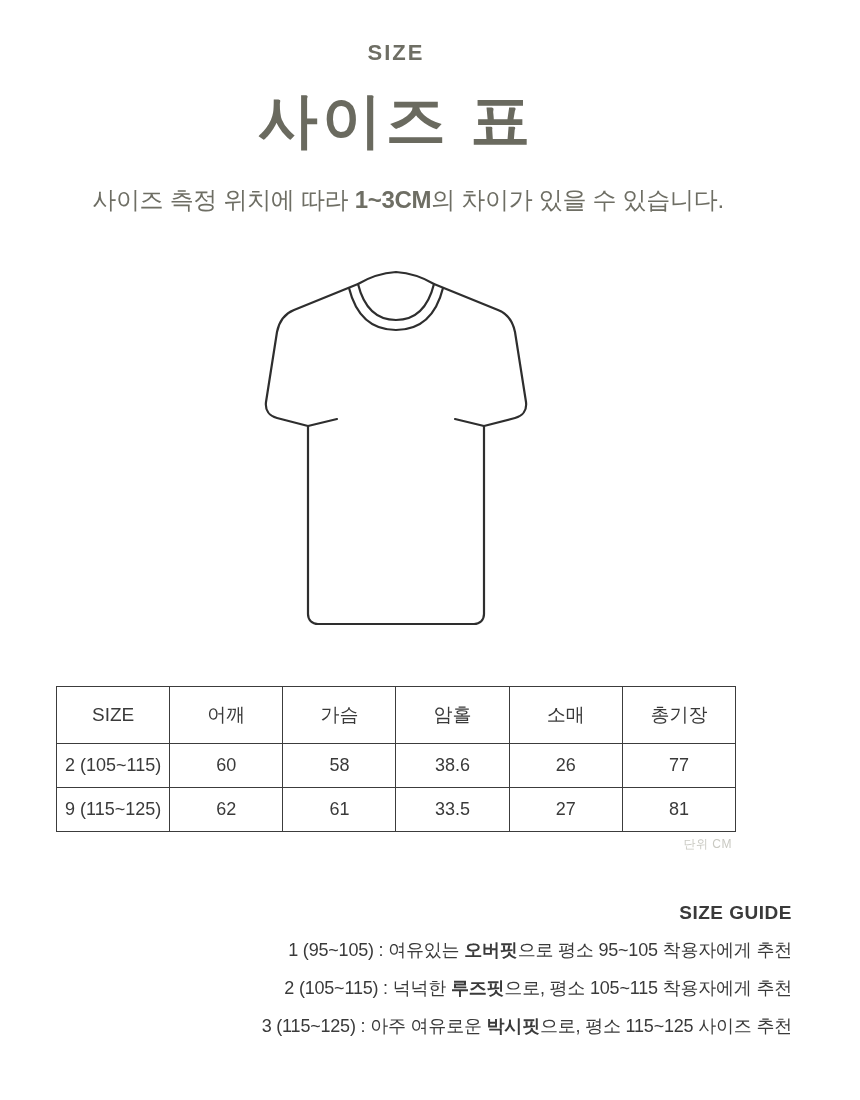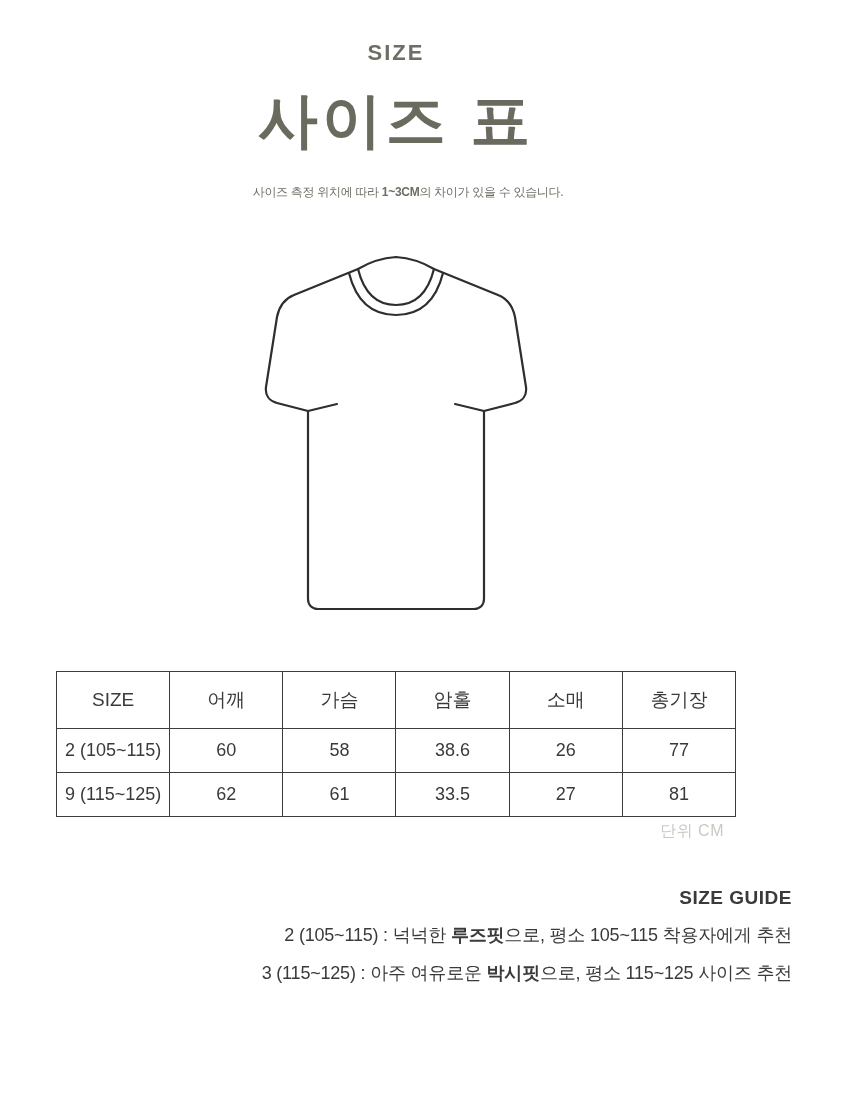"사이즈 측정 위치에 따라 1~3CM의" .subtitle { font-size: 12px -> 24px }
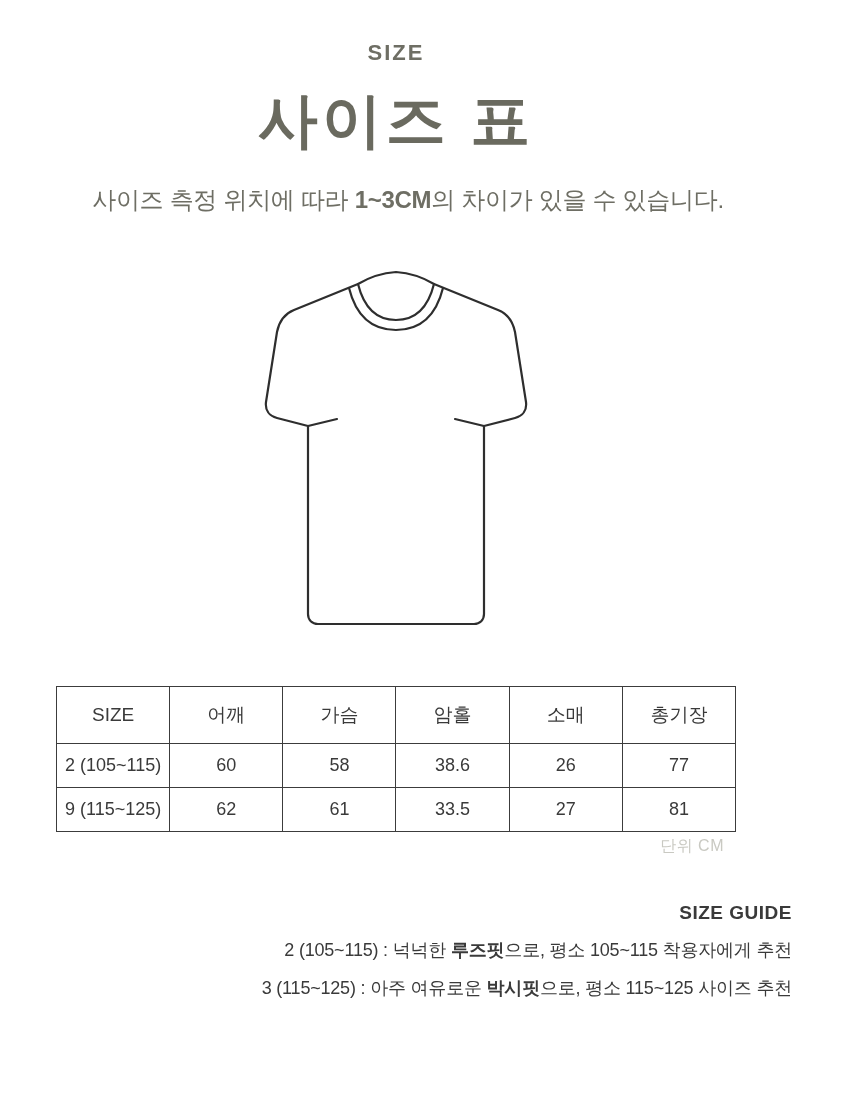"단위 CM" .unit-note { font-size: 16px -> 12px; right: 12px -> 4px }
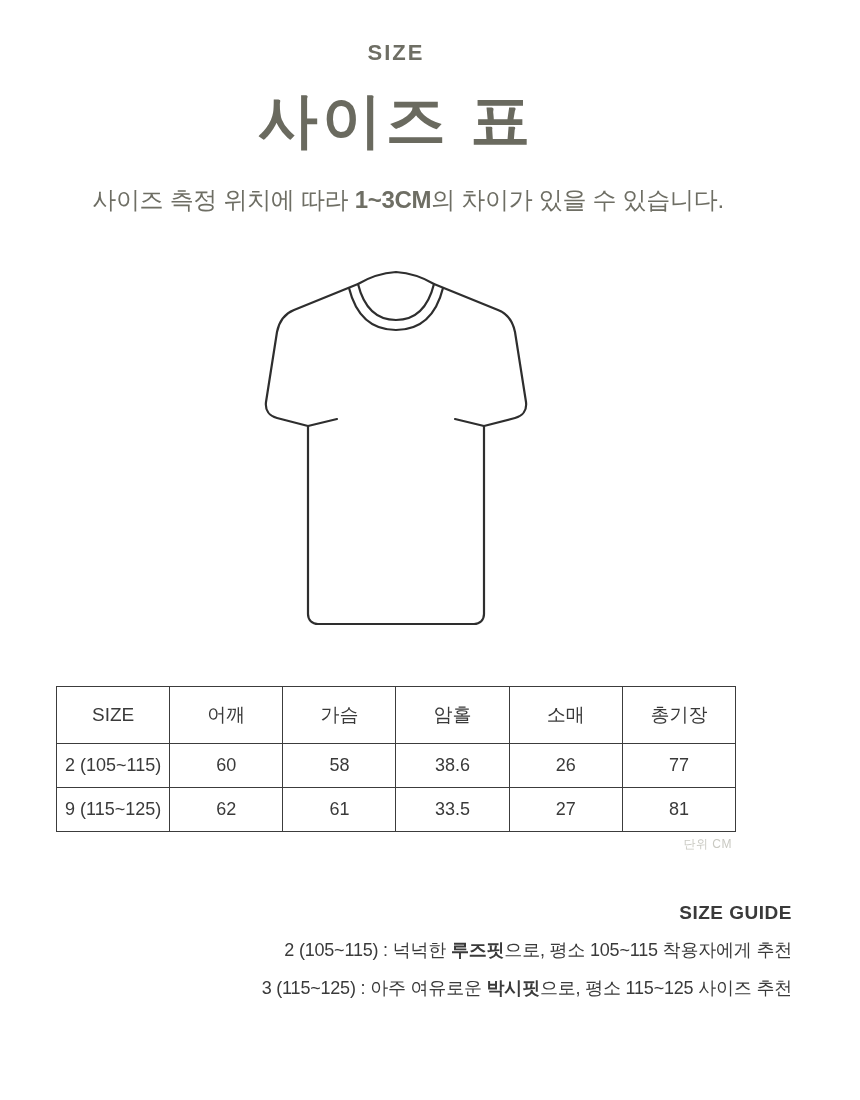"1 (95~105) : 여유있는 오버핏으로" div.guide-line { html: none -> <div> <span>1 (95~105) : 여유있는 </span><b>오버핏</b><span>으로 평소 95~105 착용자에게 추천</span> </div> }
